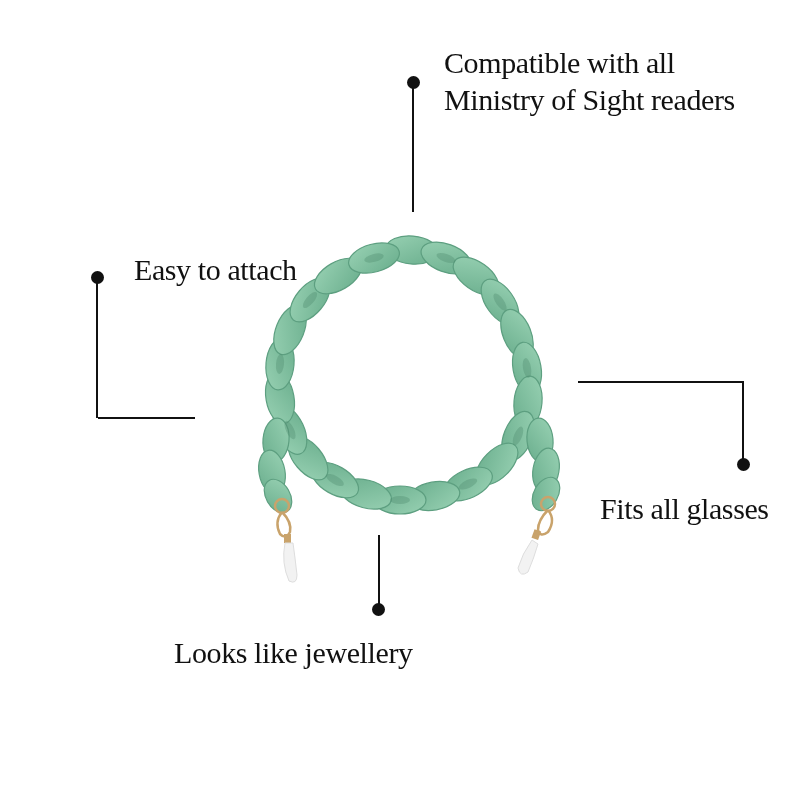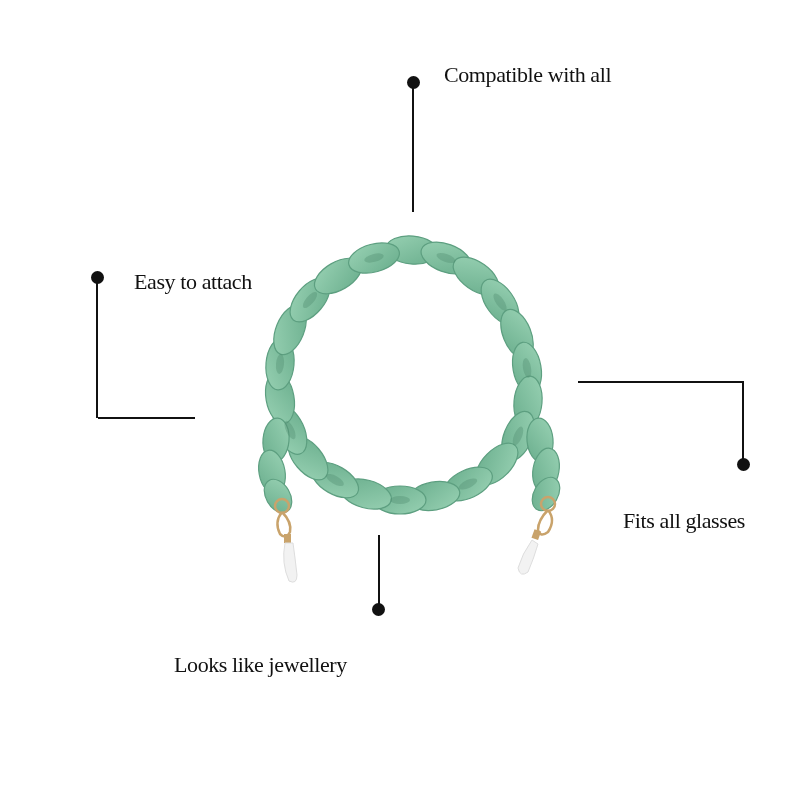"Compatible with all" .label { font-size: 22px -> 30px; margin-top: 12px -> none }
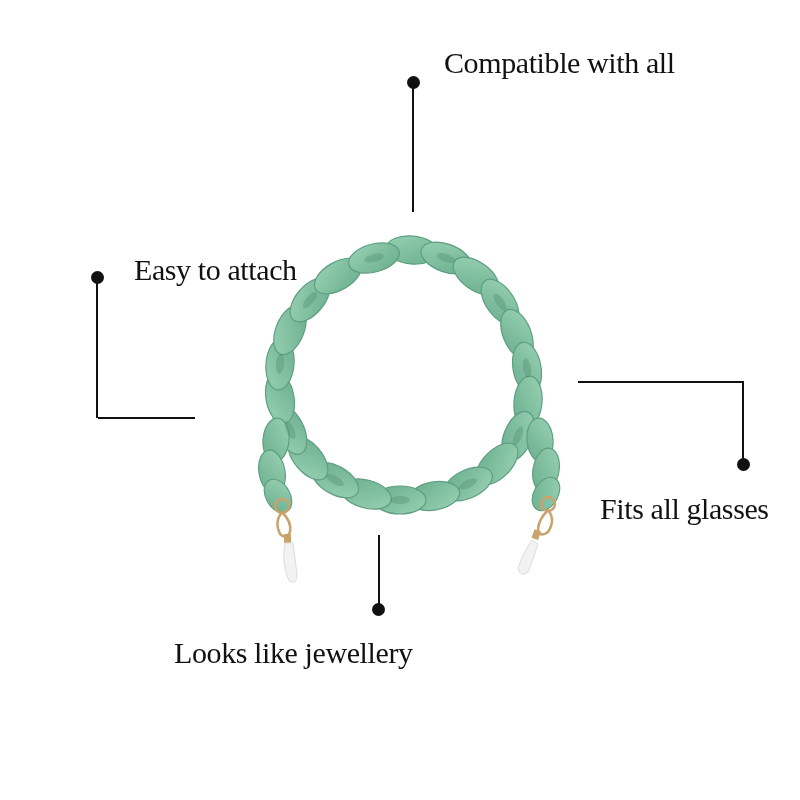"Ministry of Sight readers" div { html: none -> <div>Ministry of Sight readers</div> }
